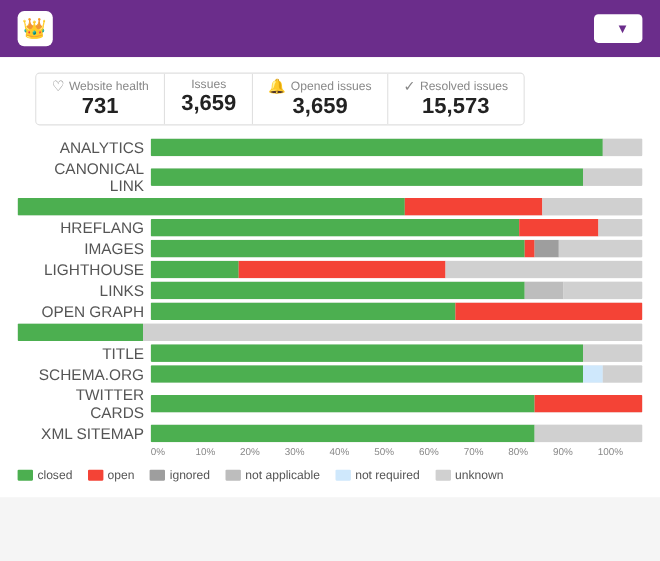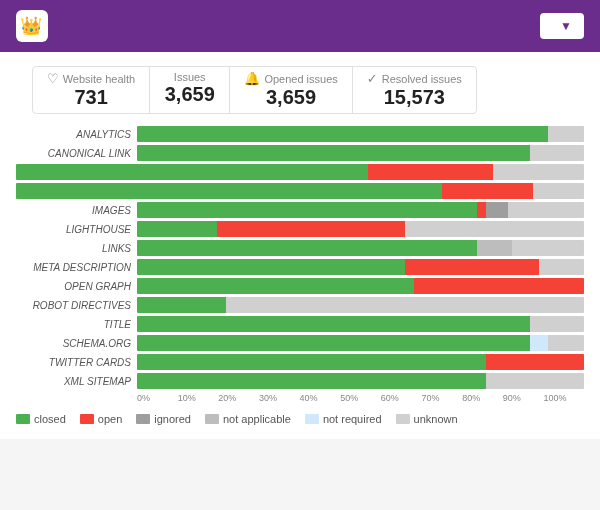"ANALYTICS" .row-label { font-size: 10px -> 14px; font-style: italic -> none }
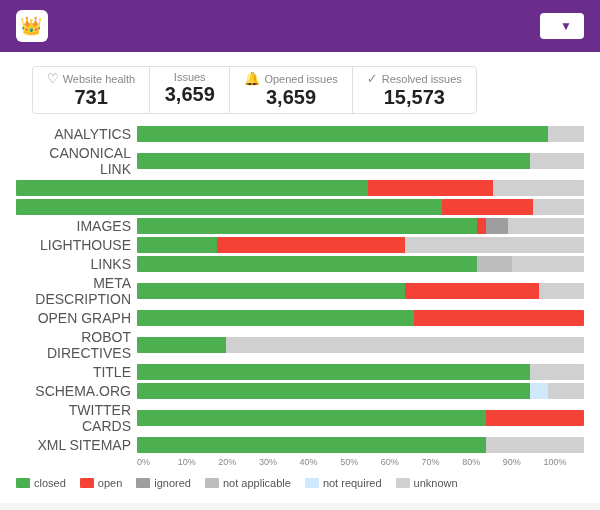"HREFLANG" span.row-label { html: none -> <span>HREFLANG</span> }
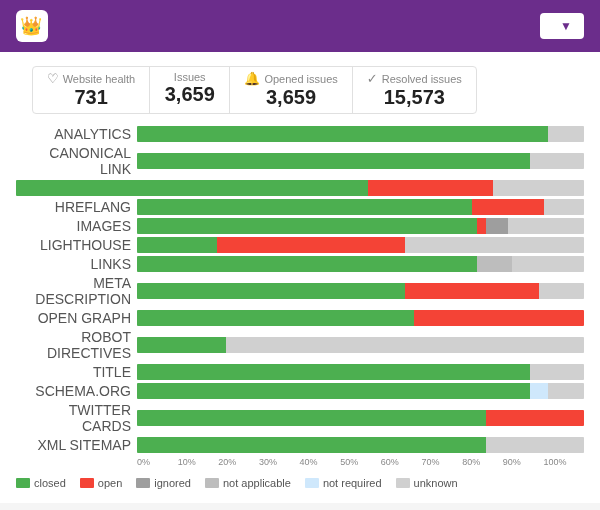"META DESCRIPTION" div.chart-row { html: <div> <span>META DESCRIPTION</span> <div> <div></div> <div></div> <div></div> </div> </div> -> none }
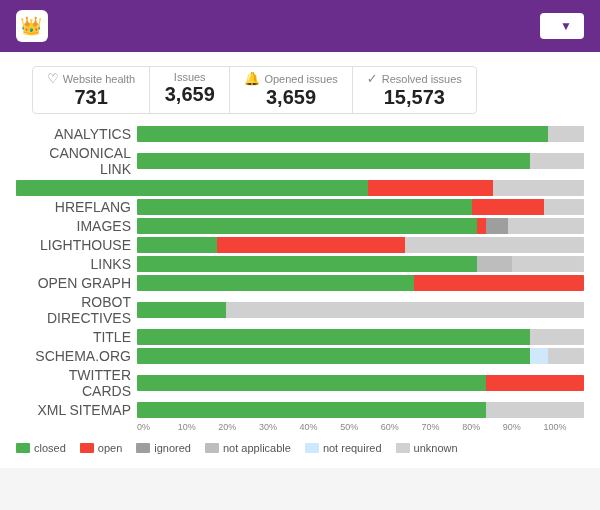"ROBOT DIRECTIVES" span.row-label { html: <span>ROBOT DIRECTIVES</span> -> none }
